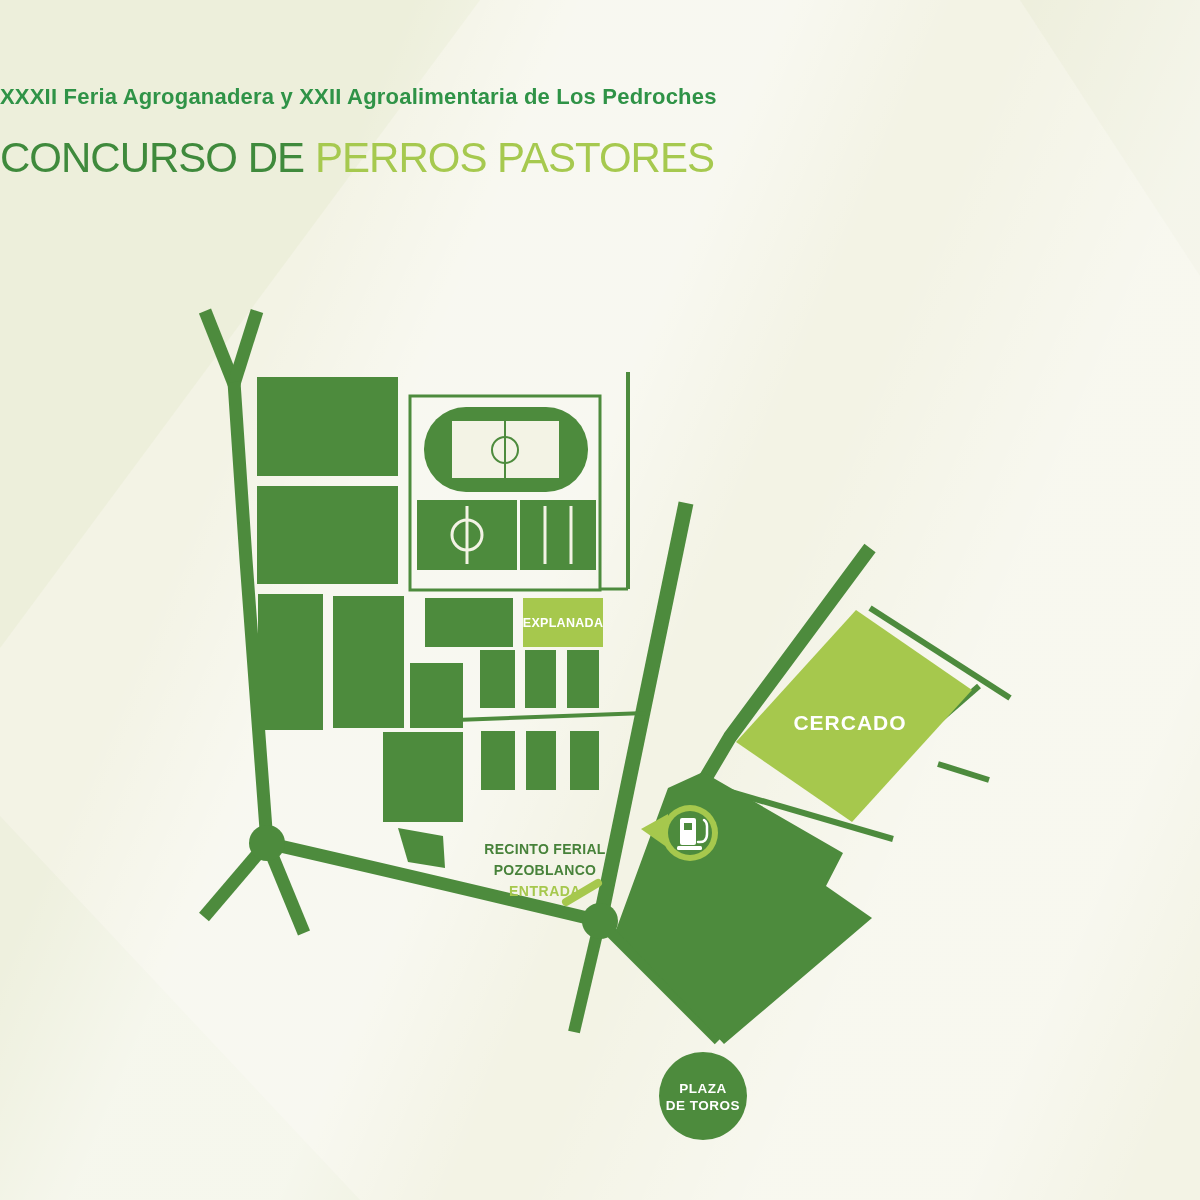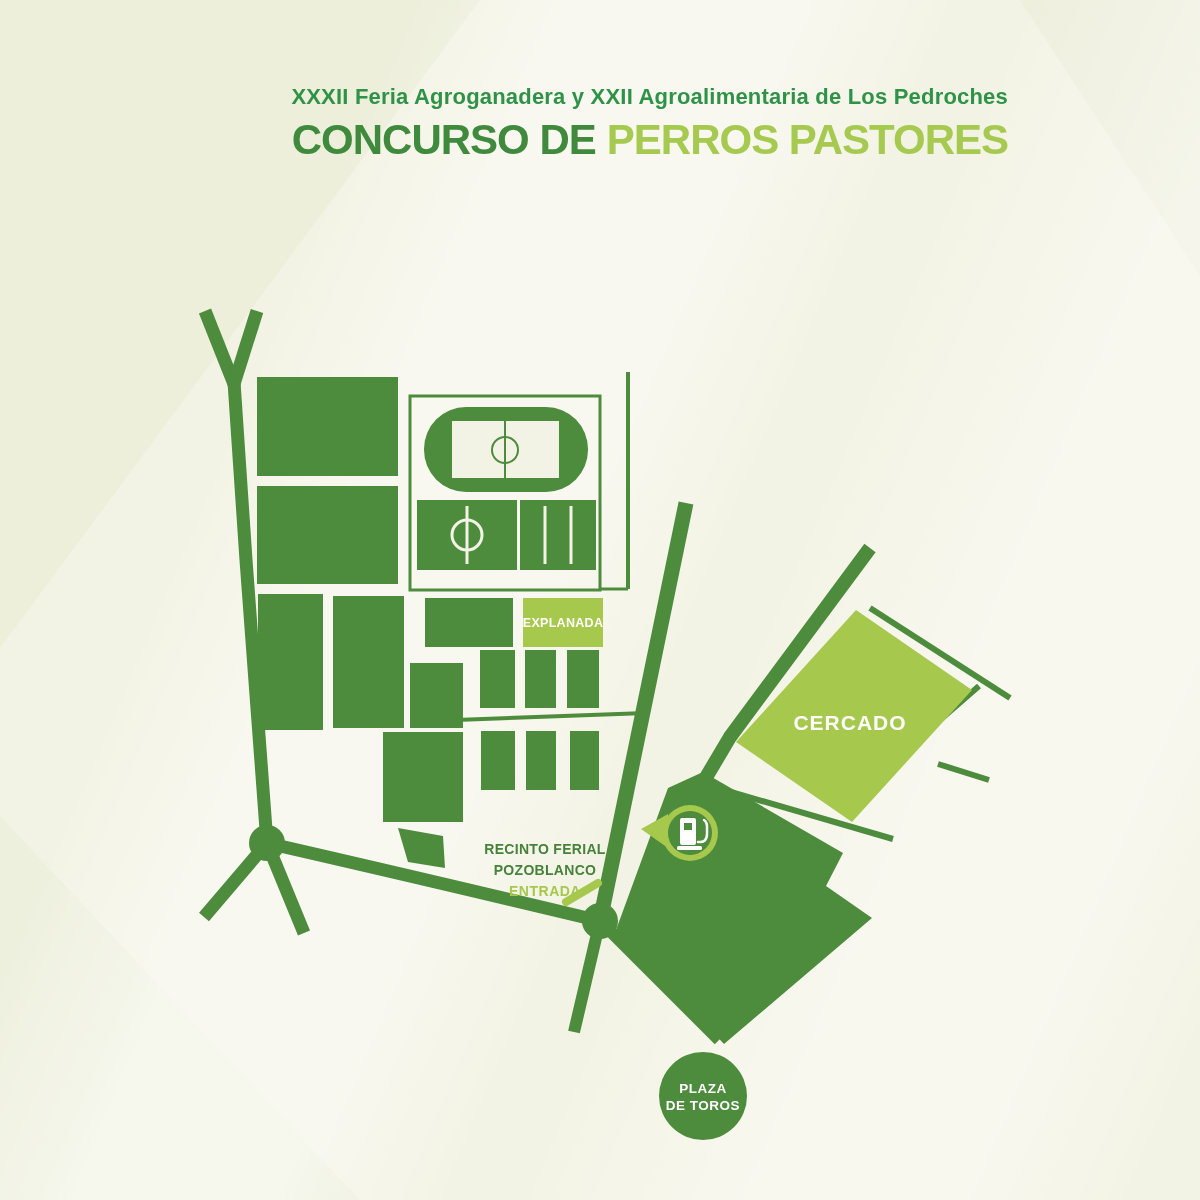"XXXII Feria Agroganadera y XXII" .header { text-align: right -> left }
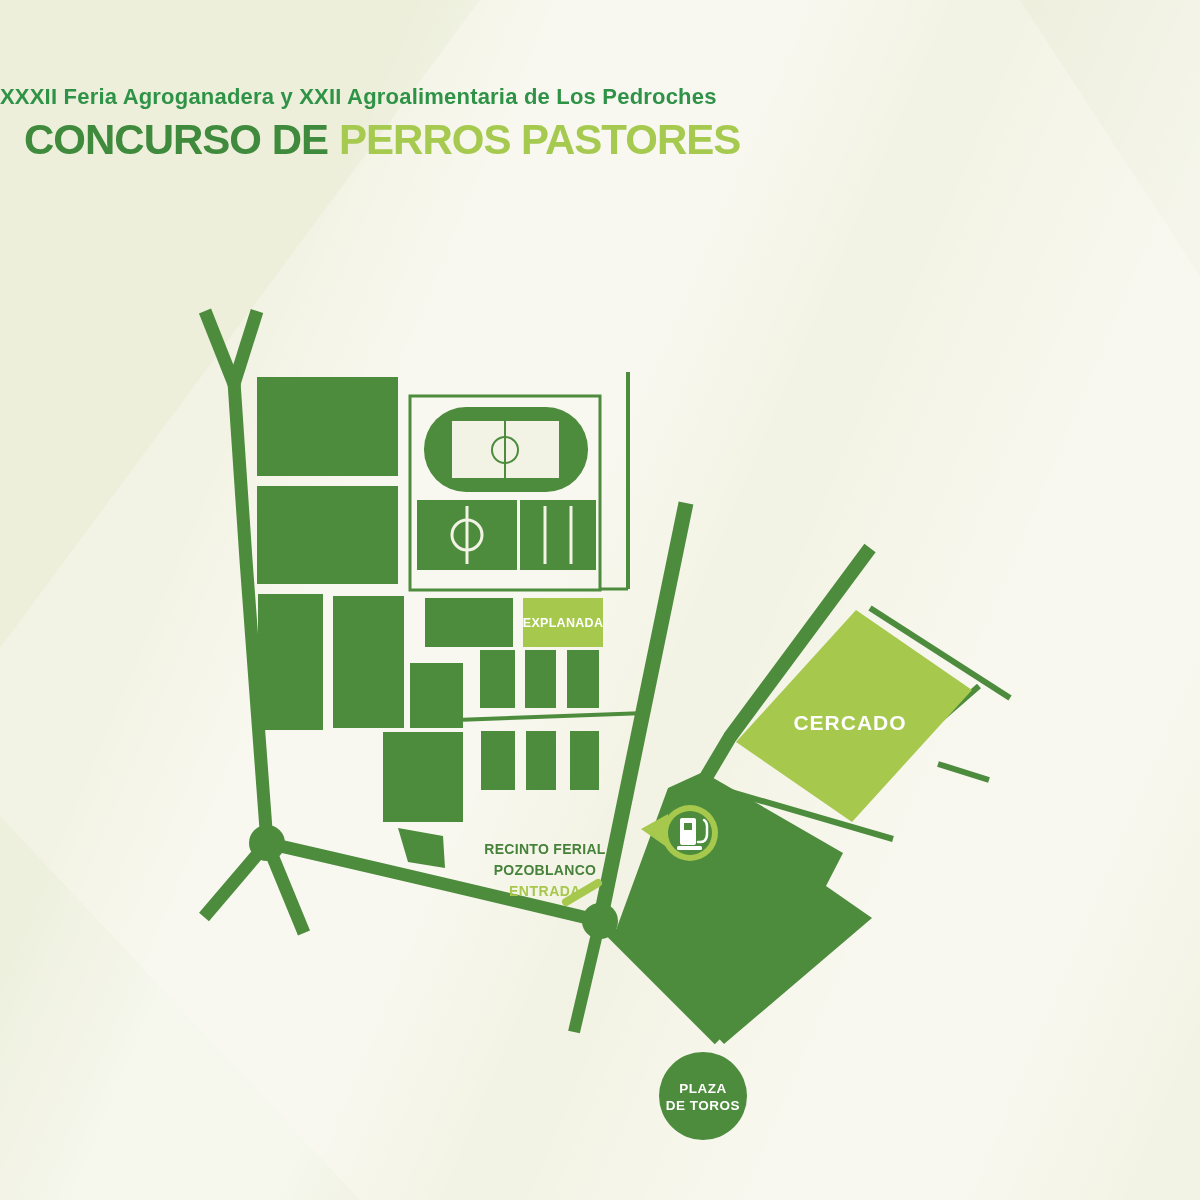"CONCURSO DE PERROS PASTORES" .tagline { font-weight: bold -> normal; margin-top: 6px -> 24px; padding-left: 24px -> none }
